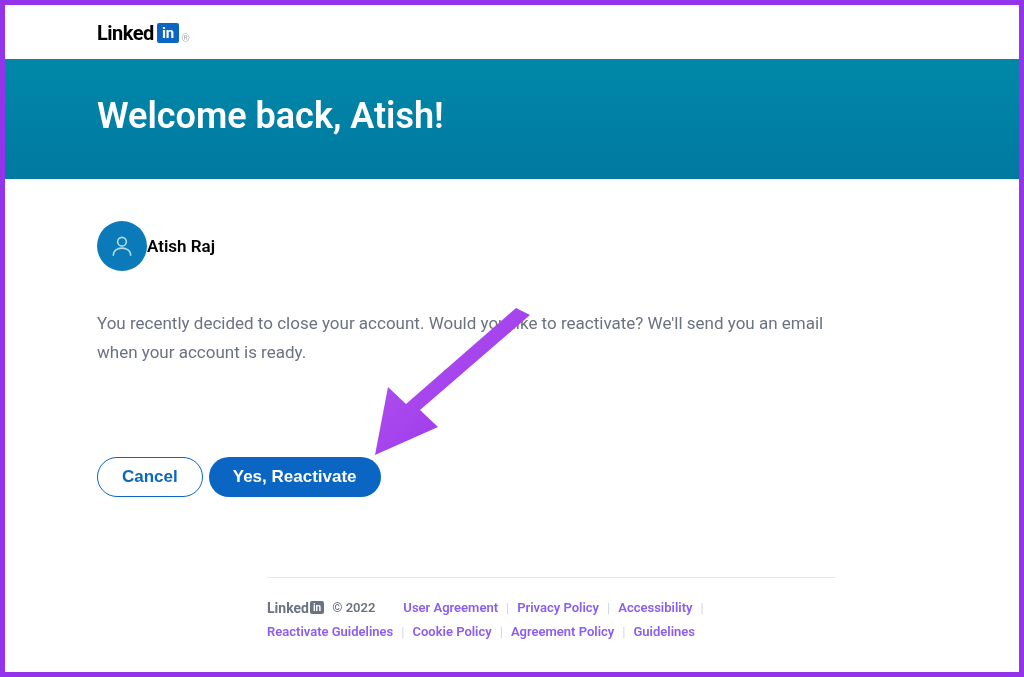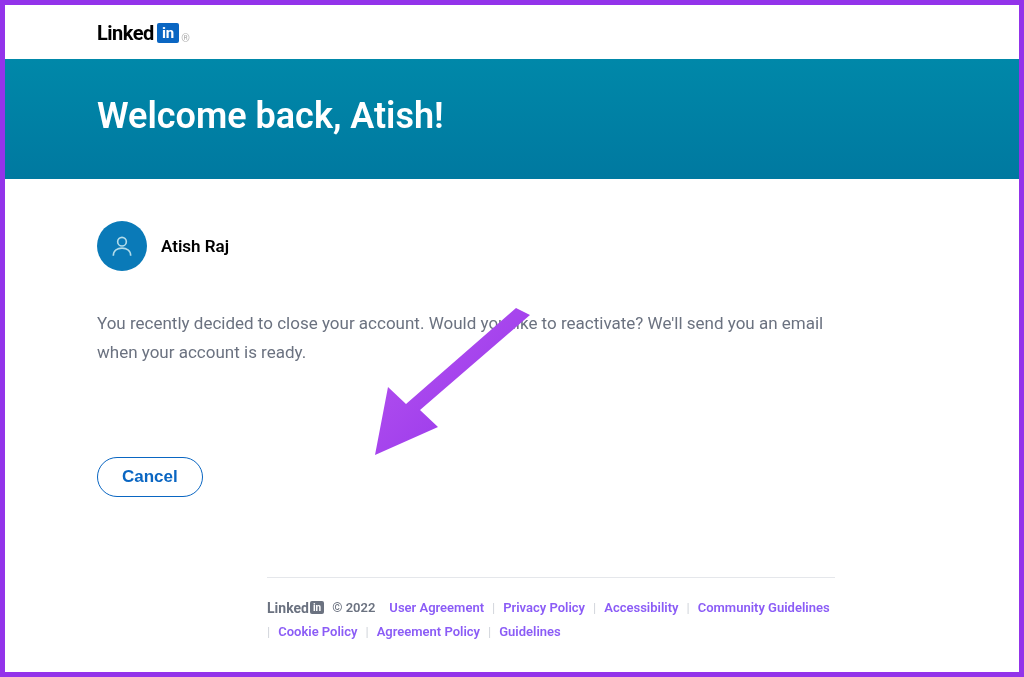"Atish Raj" .user-row { gap: 14px -> none }
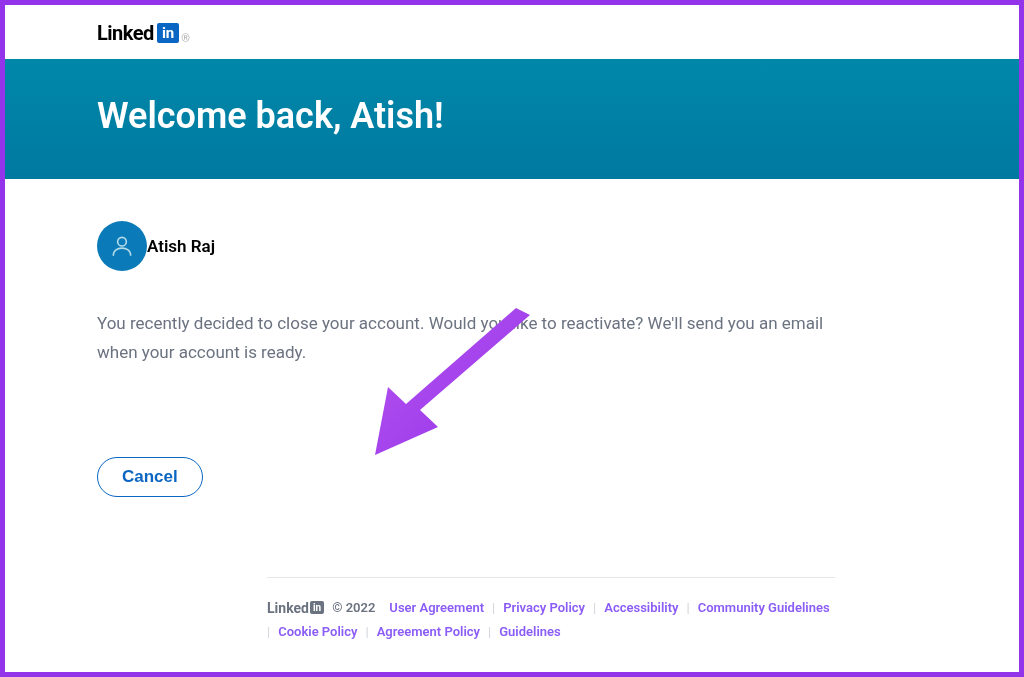"Yes, Reactivate" button.btn { html: none -> <button>Yes, Reactivate</button> }
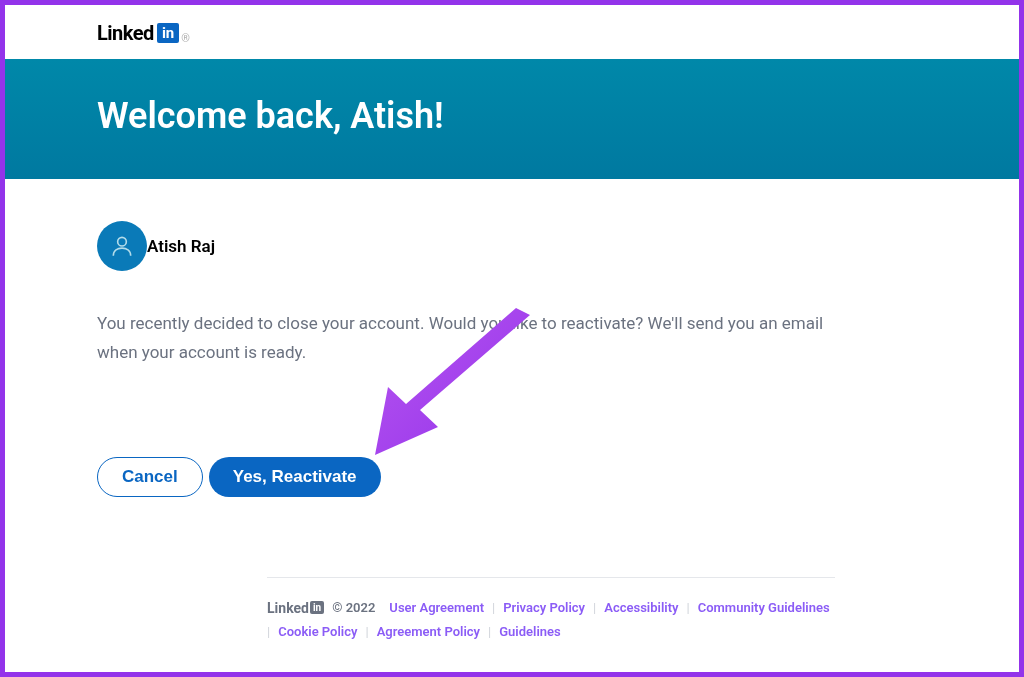"© 2022" .footer-copy { margin-right: 6px -> 20px }
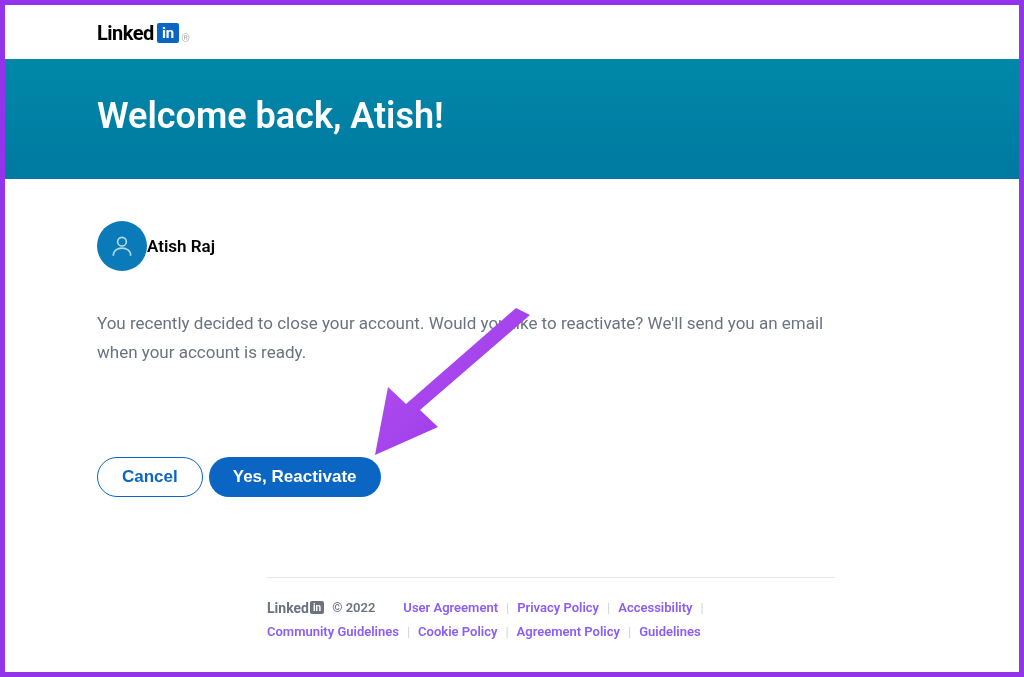"Community Guidelines" a.footer-link { text: Community -> Reactivate }
